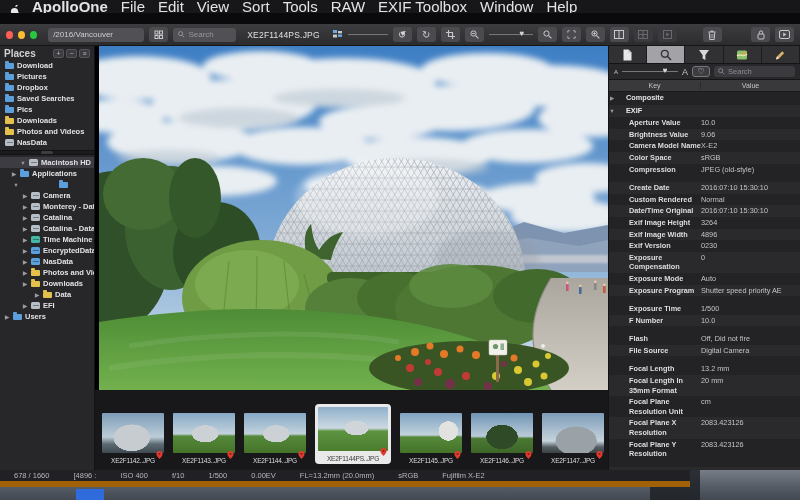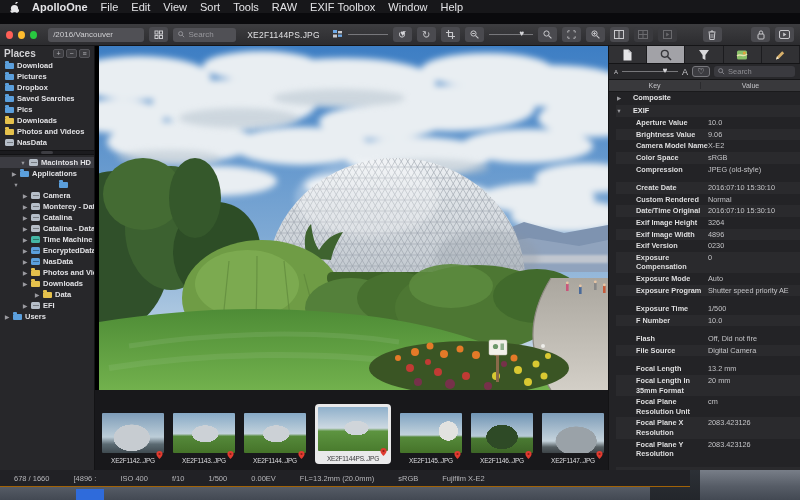"ApolloOne" .menubar { font-size: 11px -> 15px }
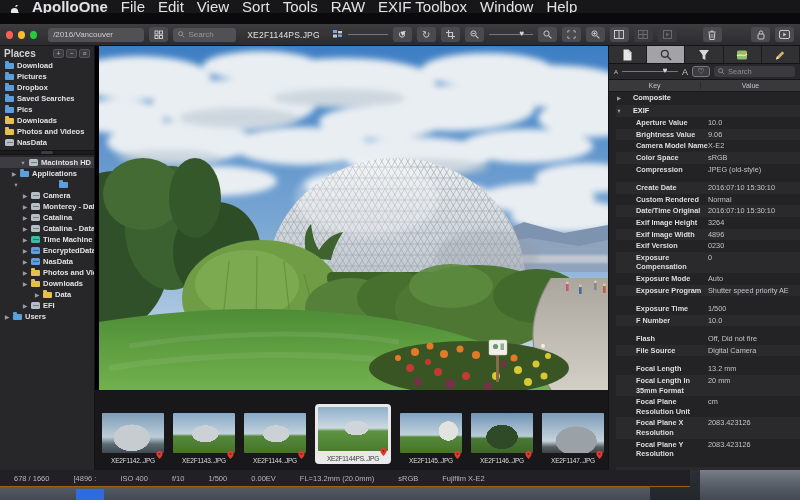"Composite" .erows { padding-left: 7px -> none }
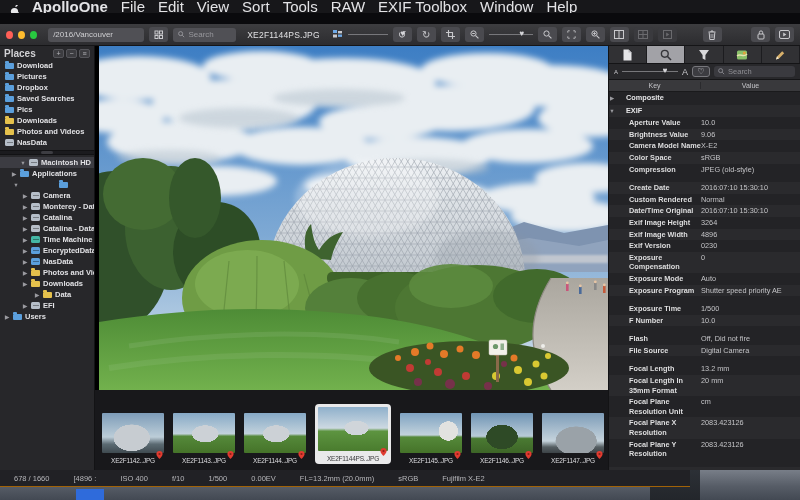"678 / 1660" .statusbar { border-bottom: 1px solid #a16207 -> 6px solid #a16207 }
